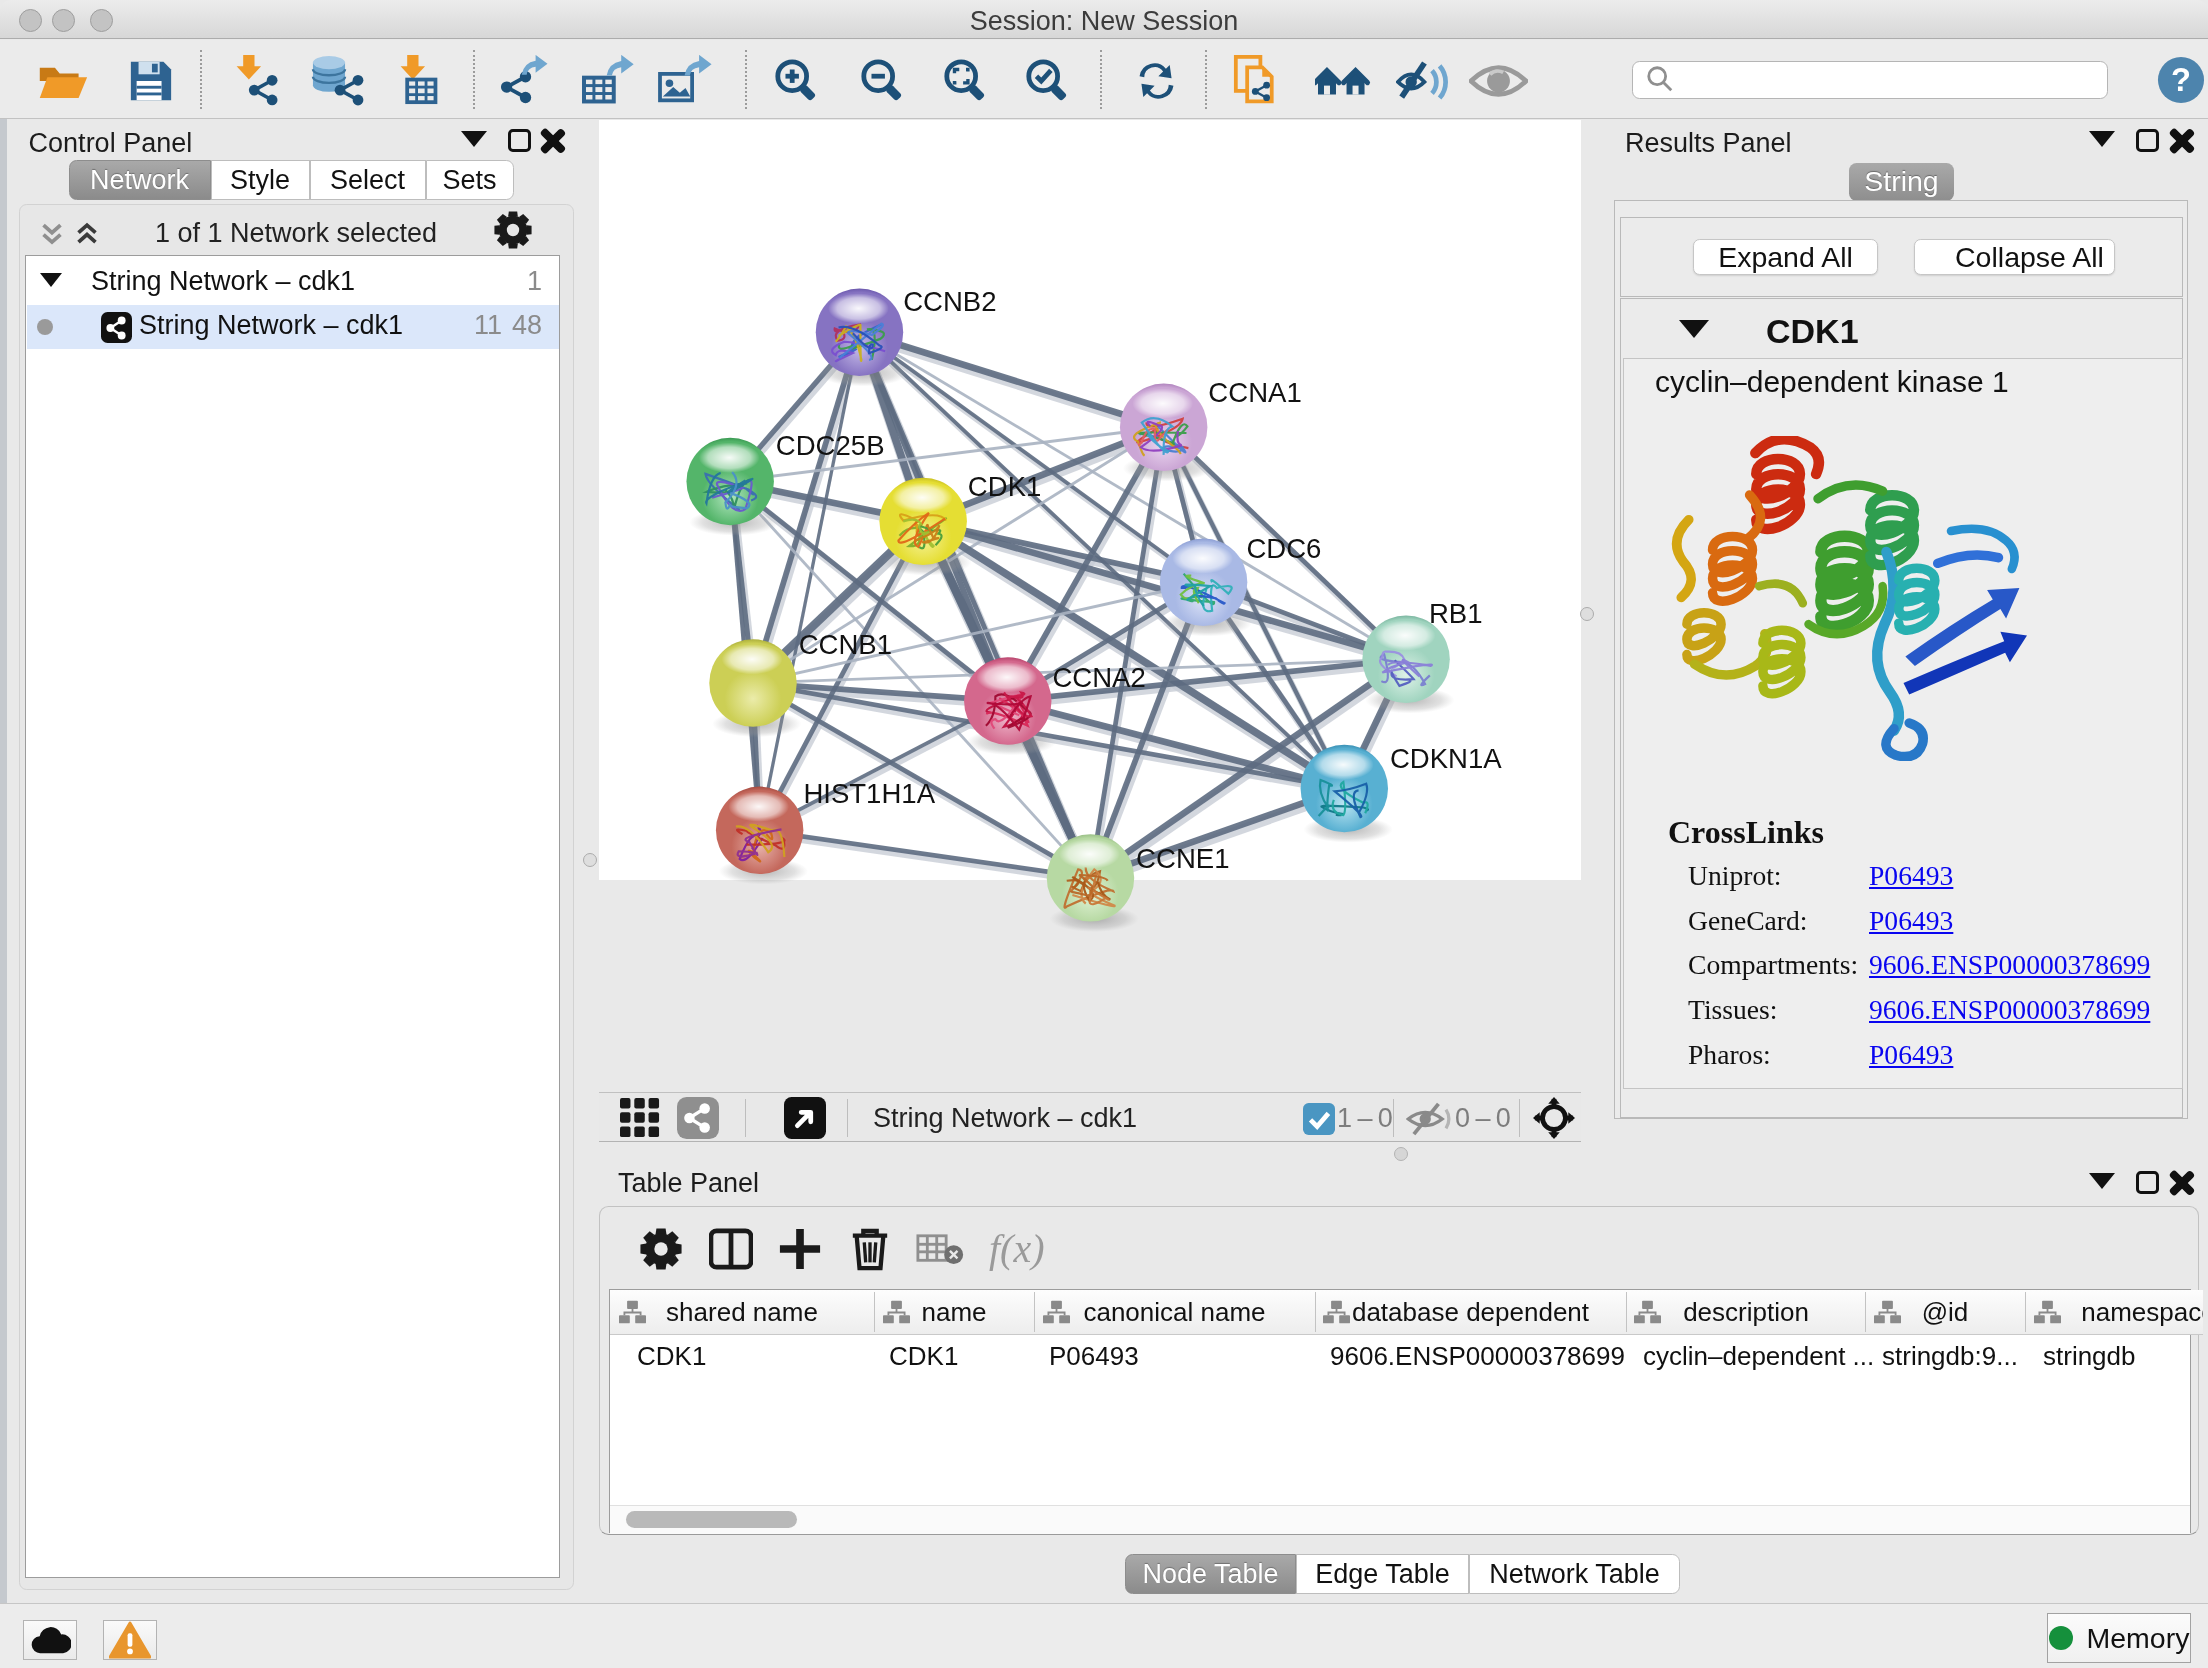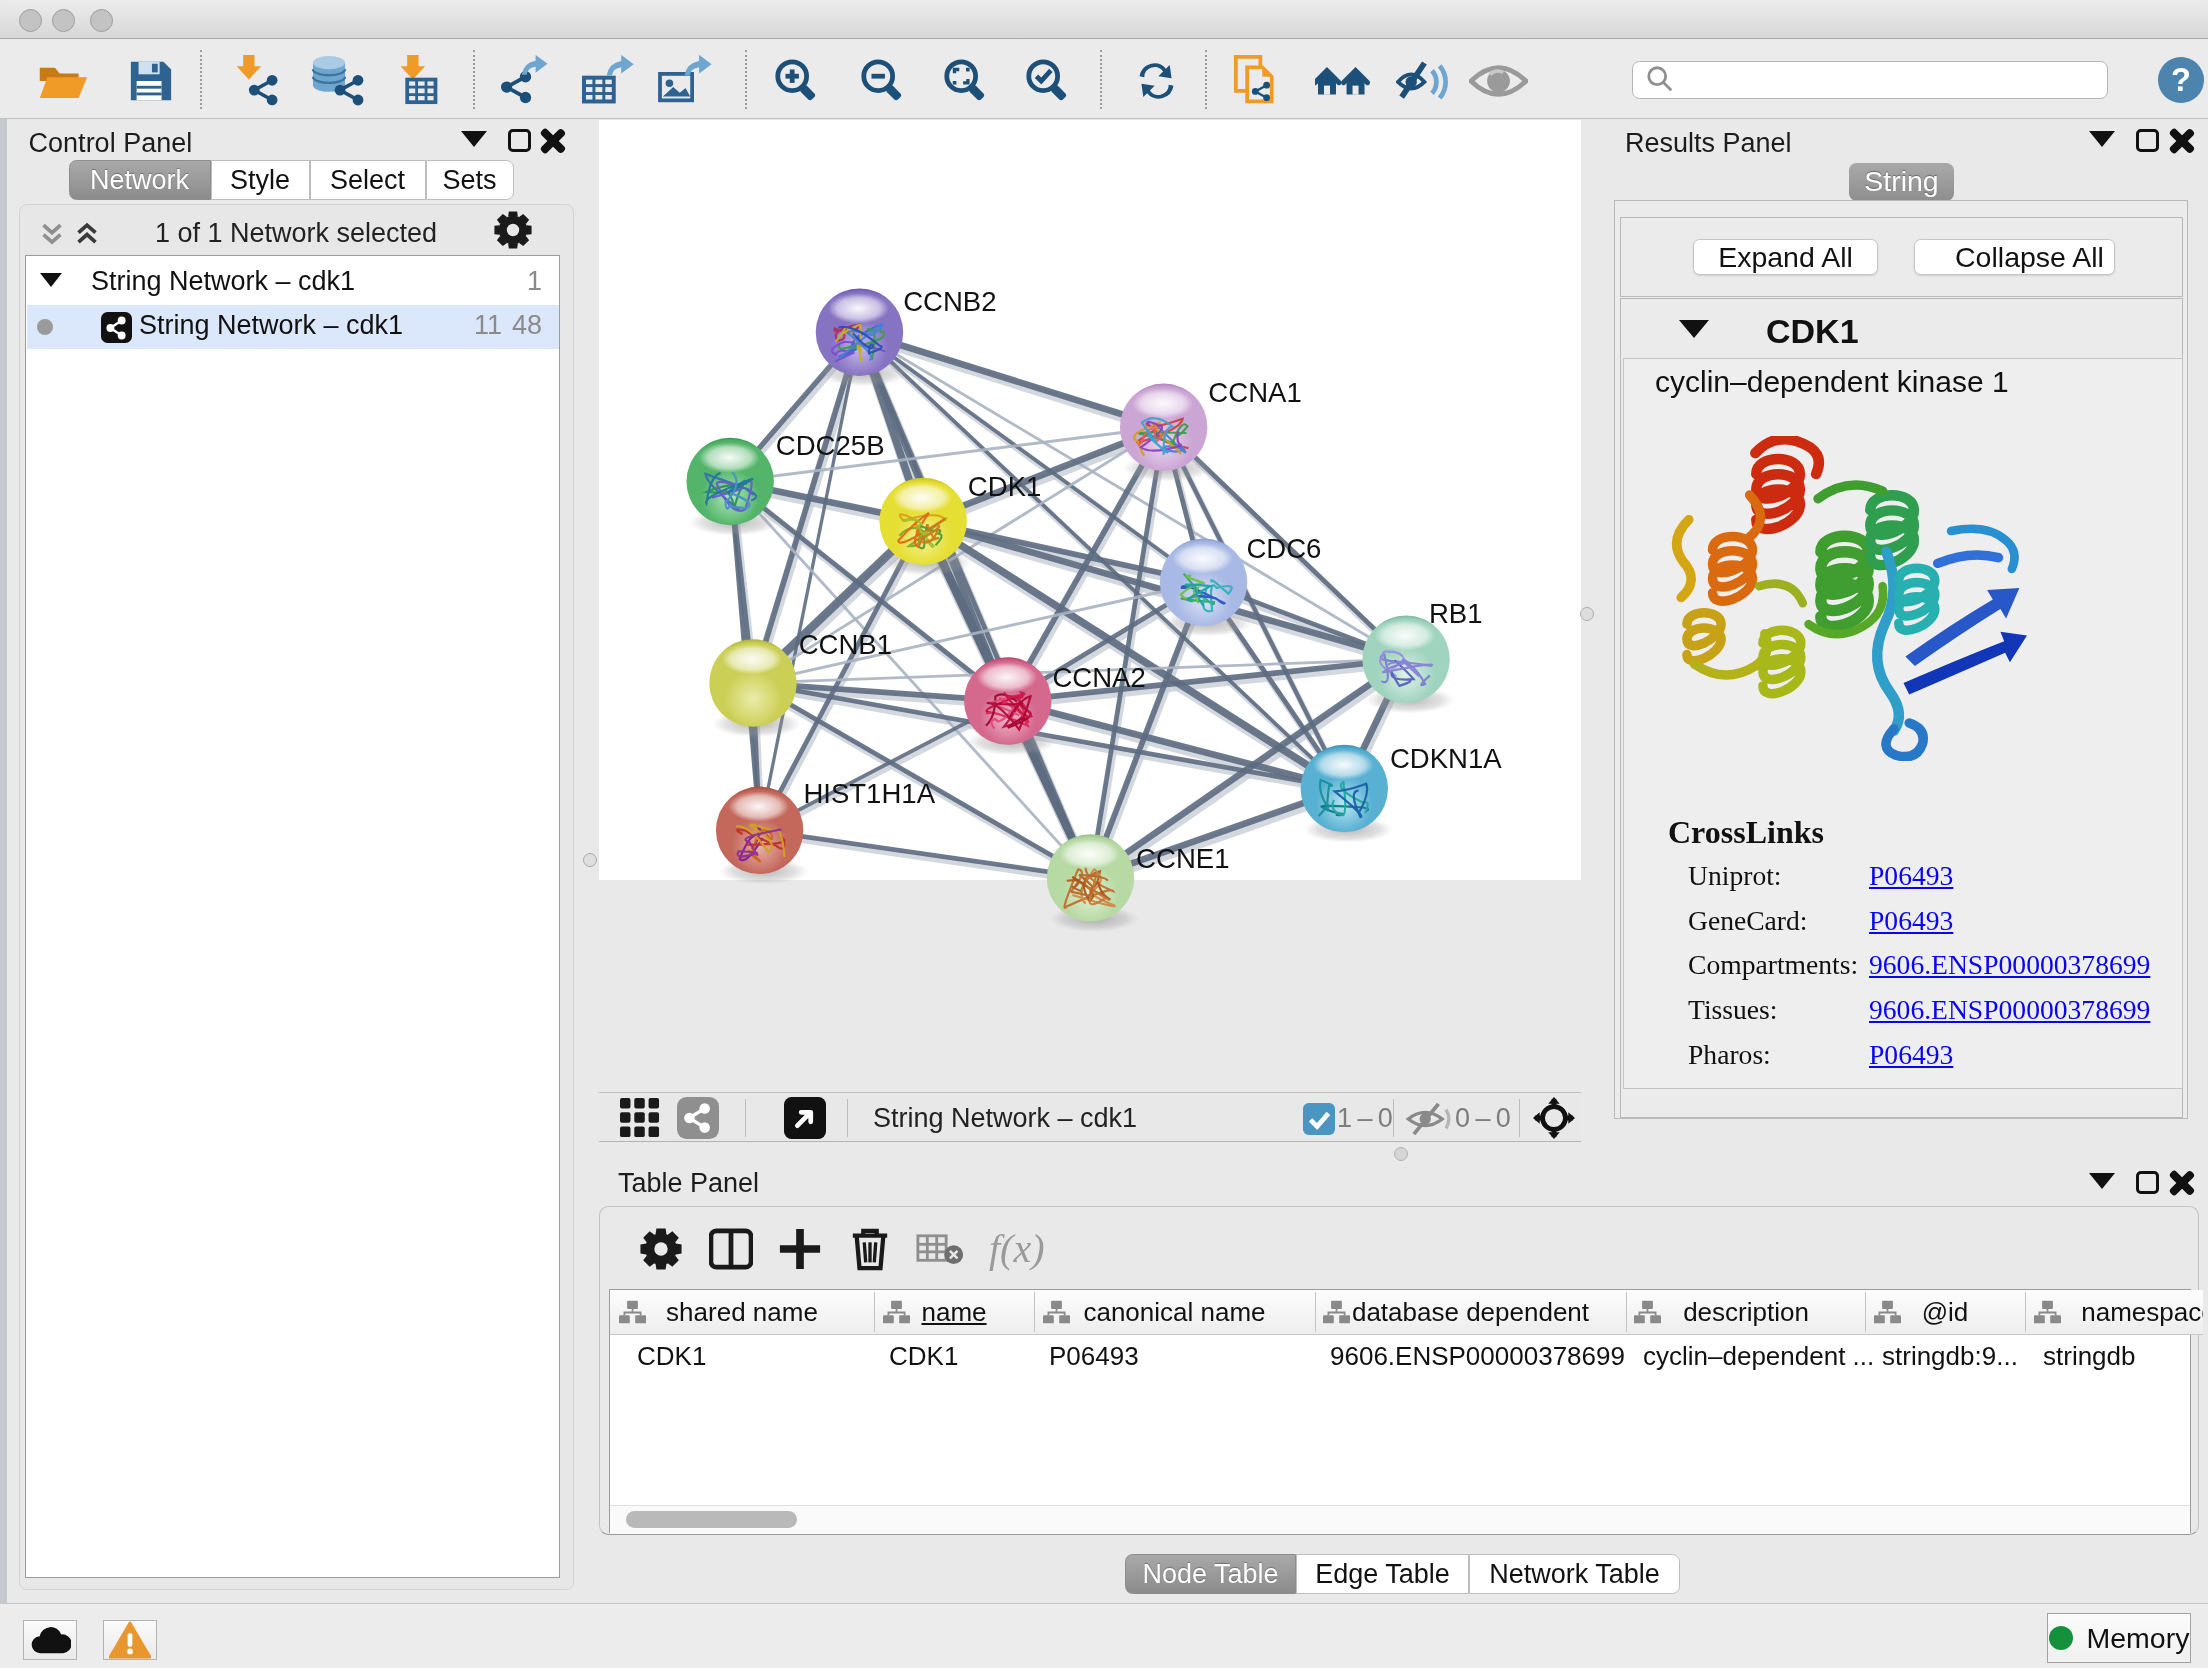"Session: New Session" div { html: none -> <div>Session: New Session</div> }
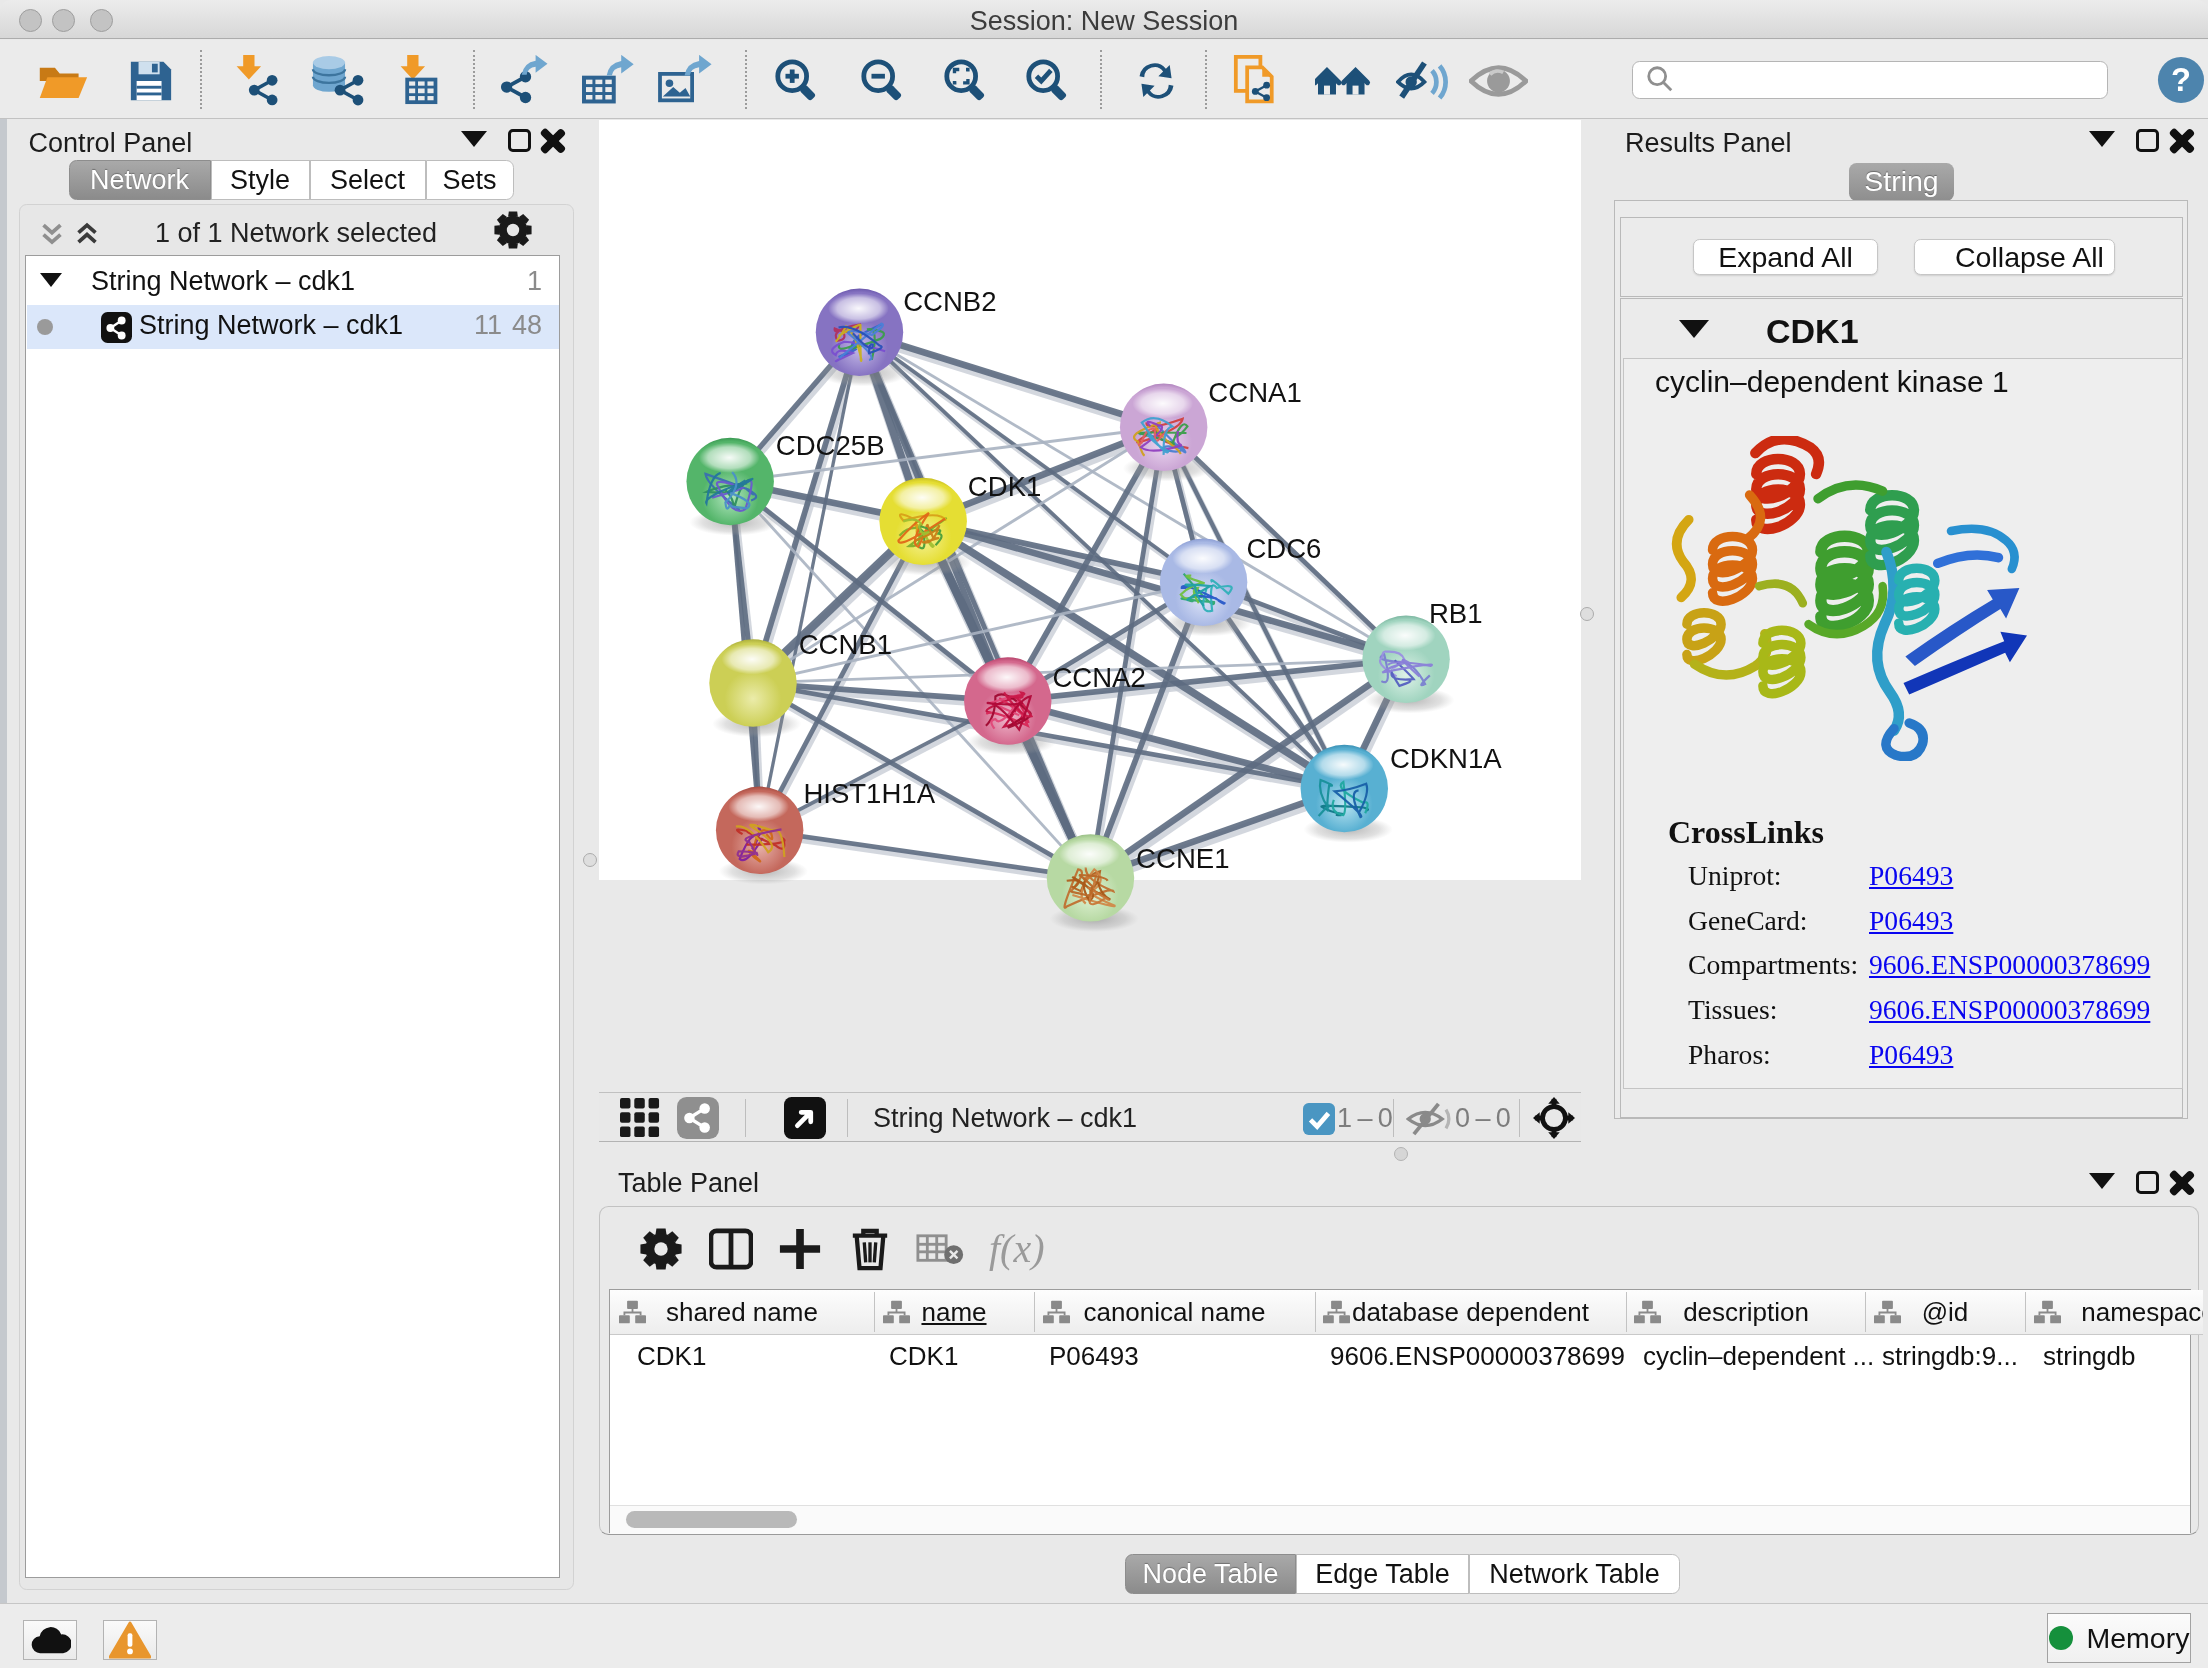"name" div { text-decoration: underline -> none }
